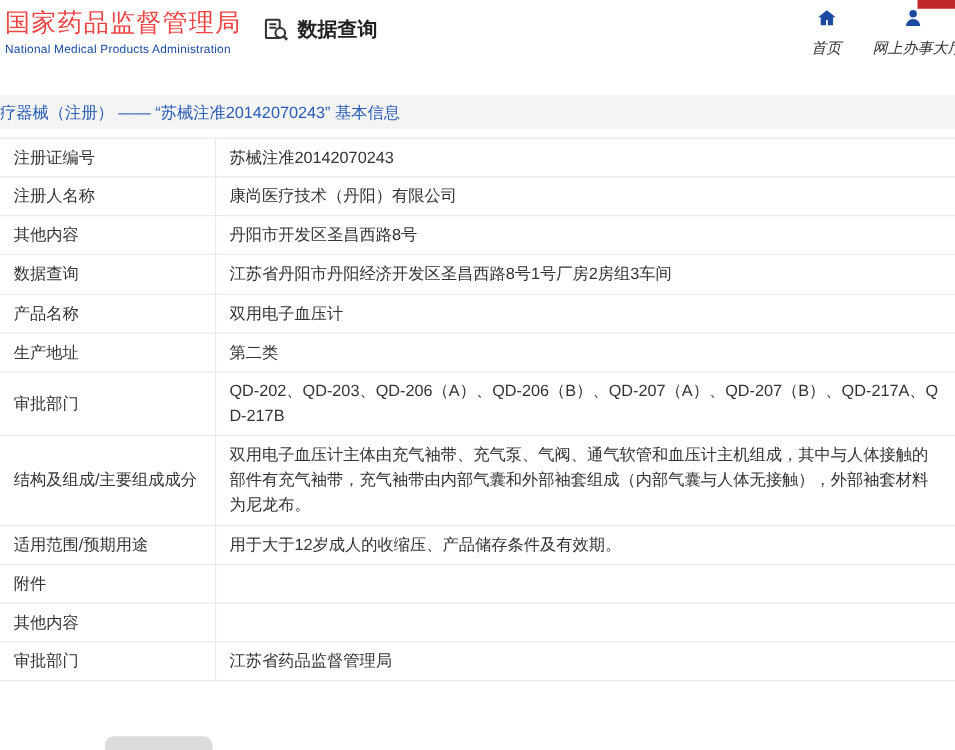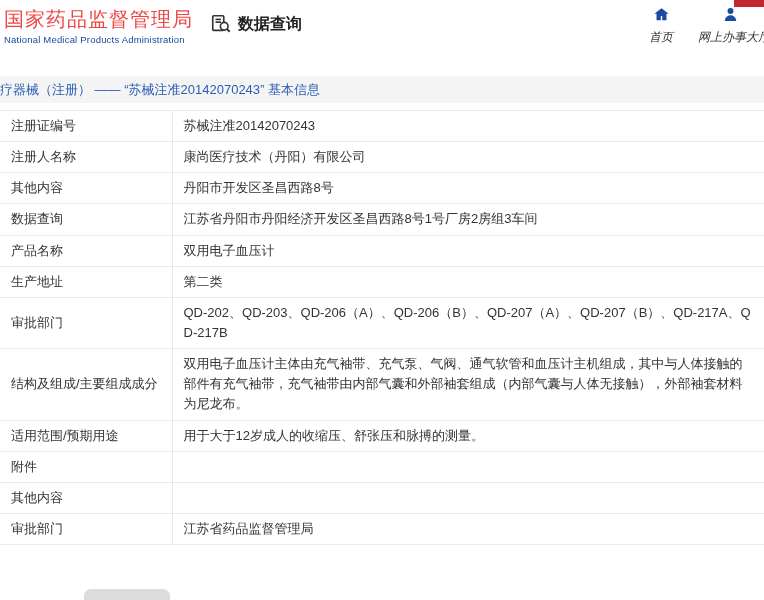"用于大于12岁成人的收缩压、舒张压和脉搏的测量。" td.value-cell { text: 舒张压和脉搏的测量 -> 产品储存条件及有效期 }
